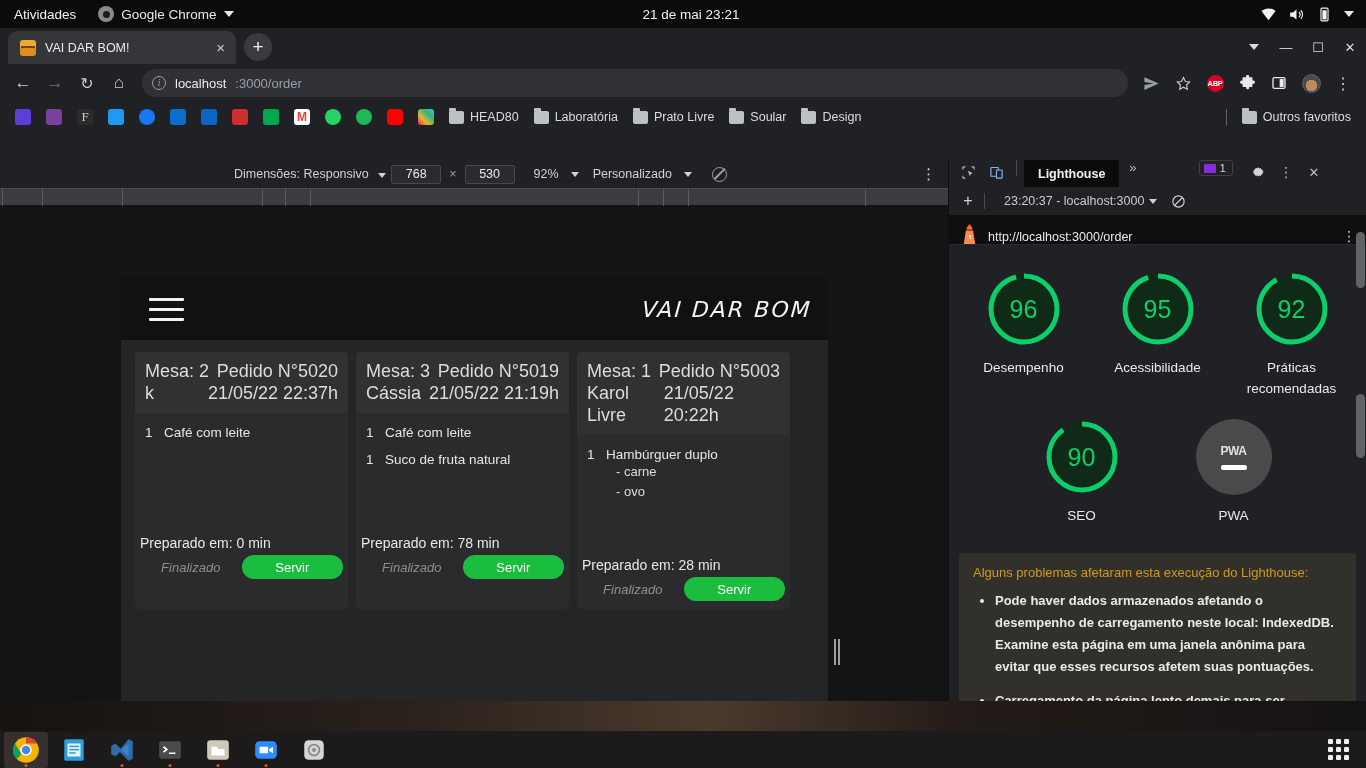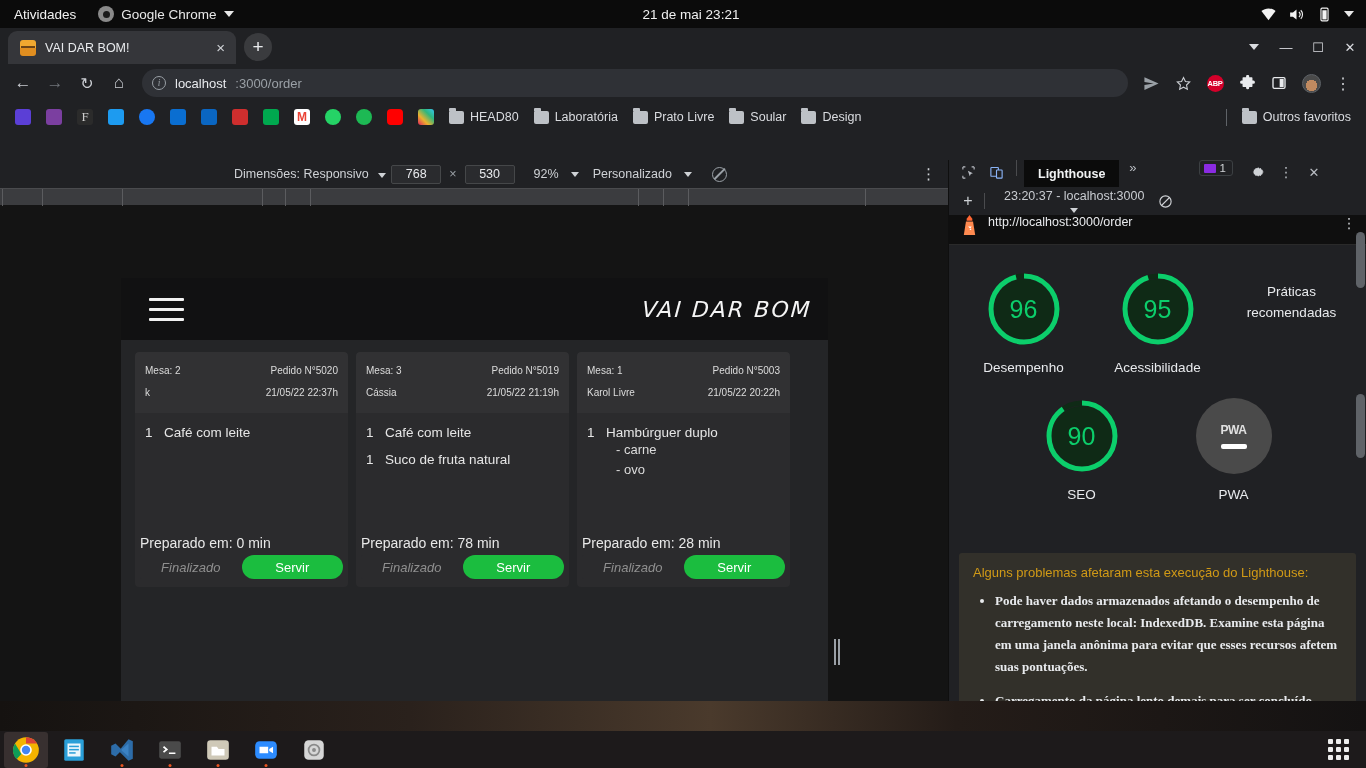"23:20:37 - localhost:3000" .lh-select { flex-direction: column -> none }
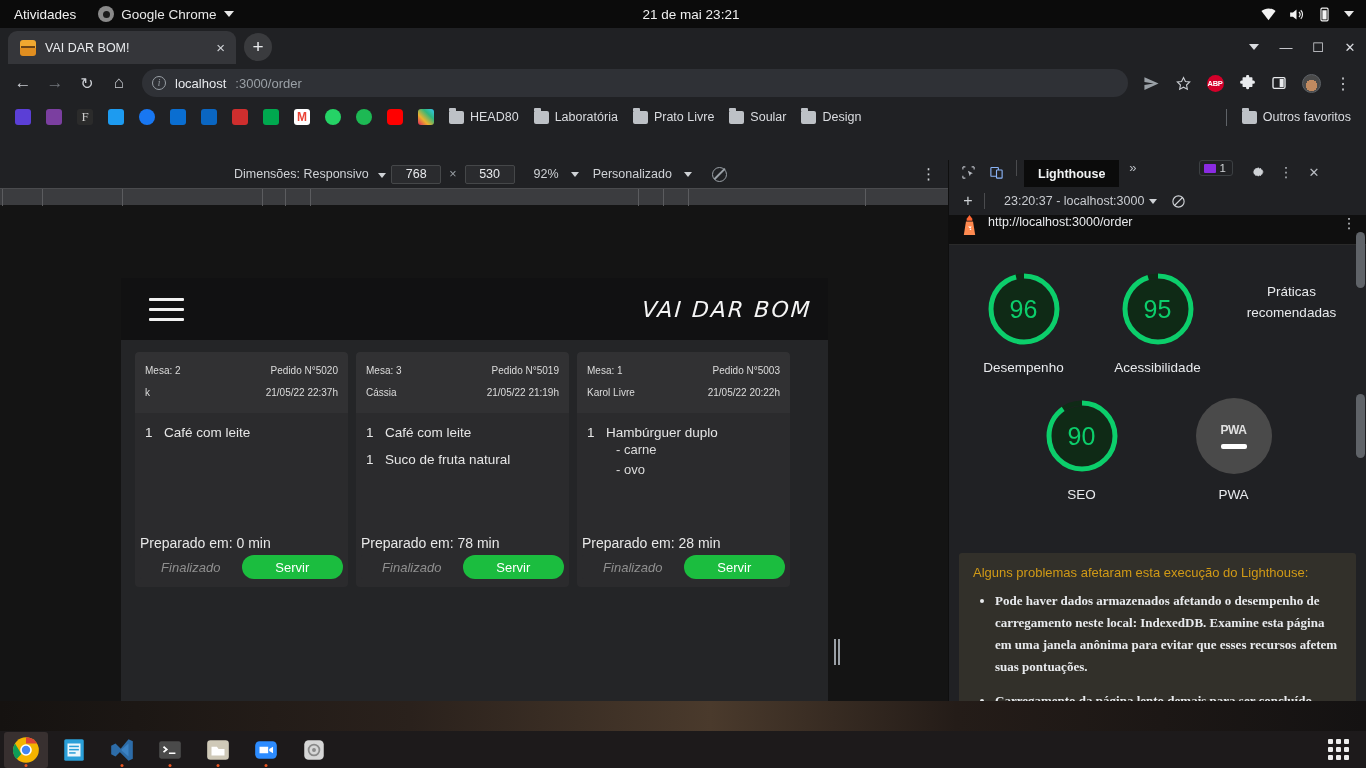"http://localhost:3000/order" .lh-url-bar { align-items: flex-start -> flex-end }
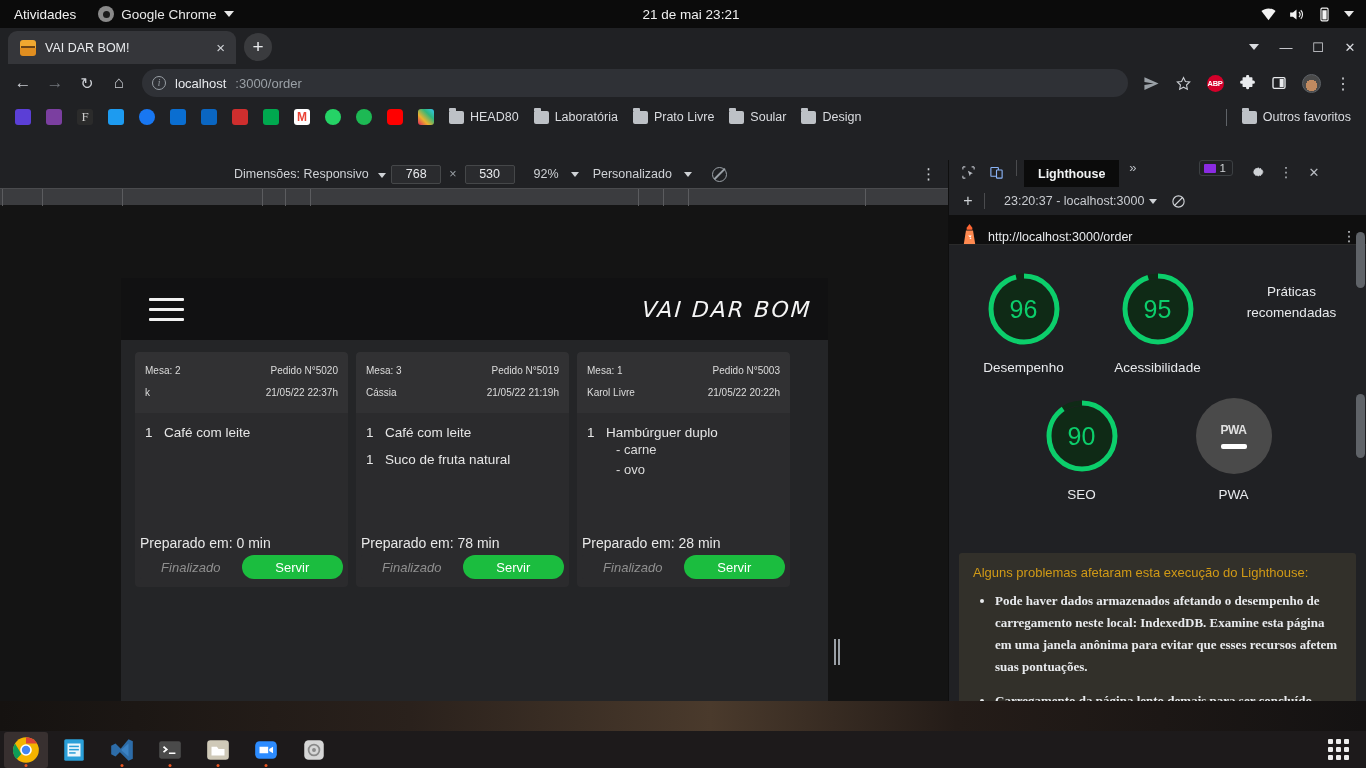"92" div.gauge { html: none -> <div> <svg> <circle></circle> <circle></circle> </svg> <div>92</div> </div> }
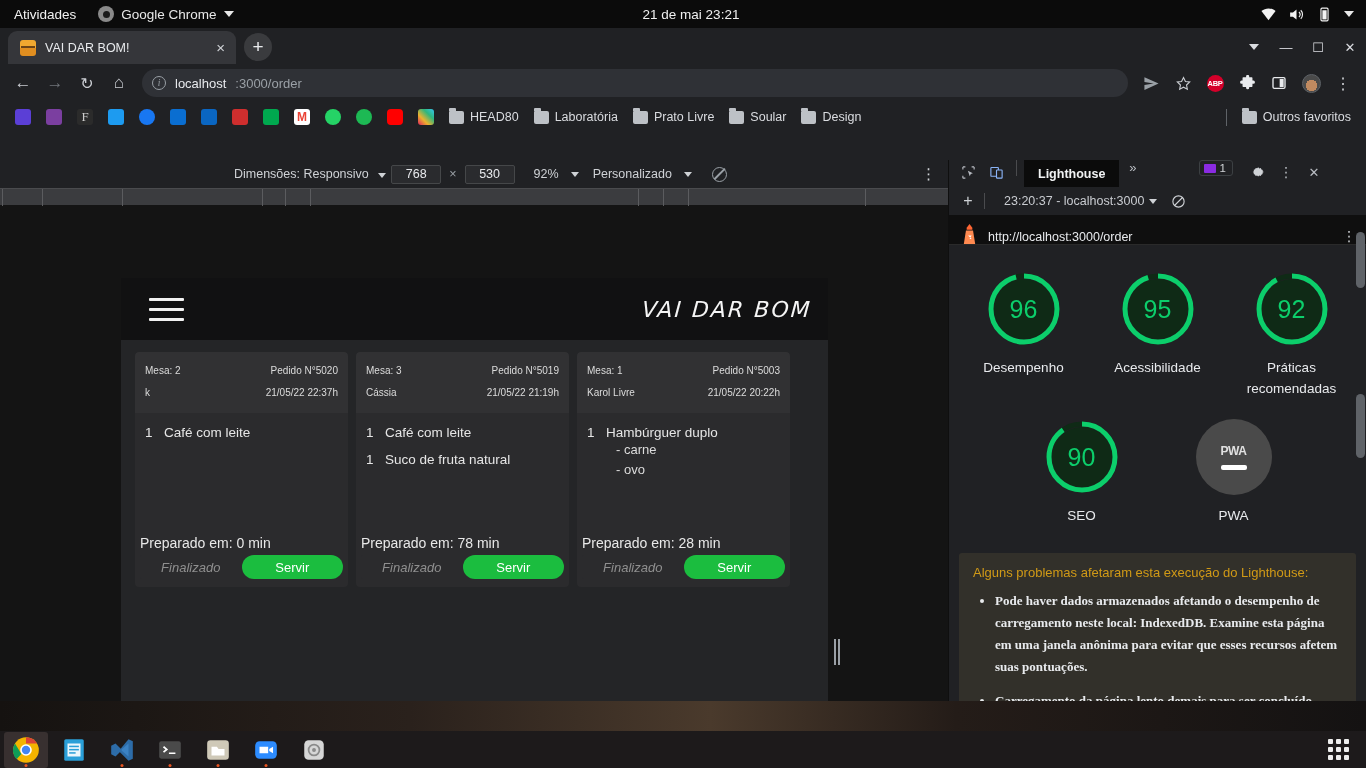"Mesa: 2" .card-row { font-size: 10px -> 18px }
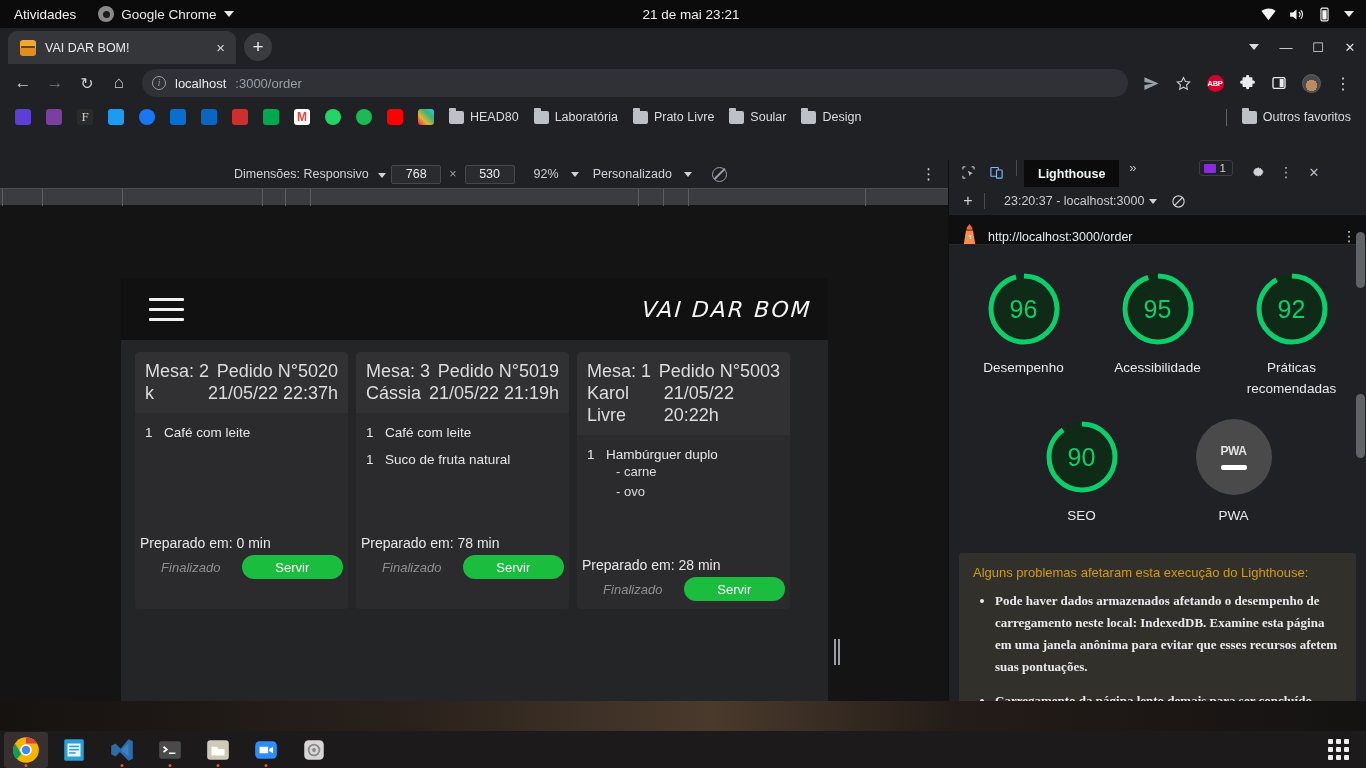"Pode haver dados armazenados afetando" .warn-list { font-family: Liberation Serif, serif -> none }
